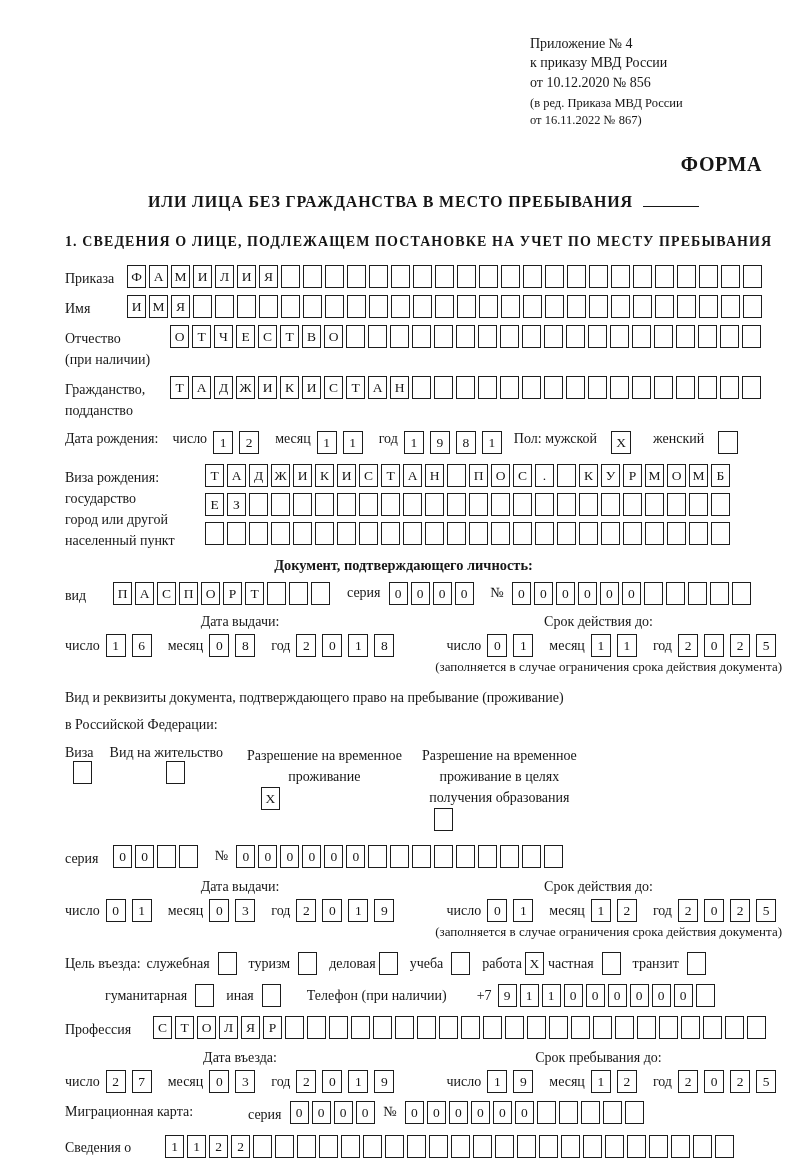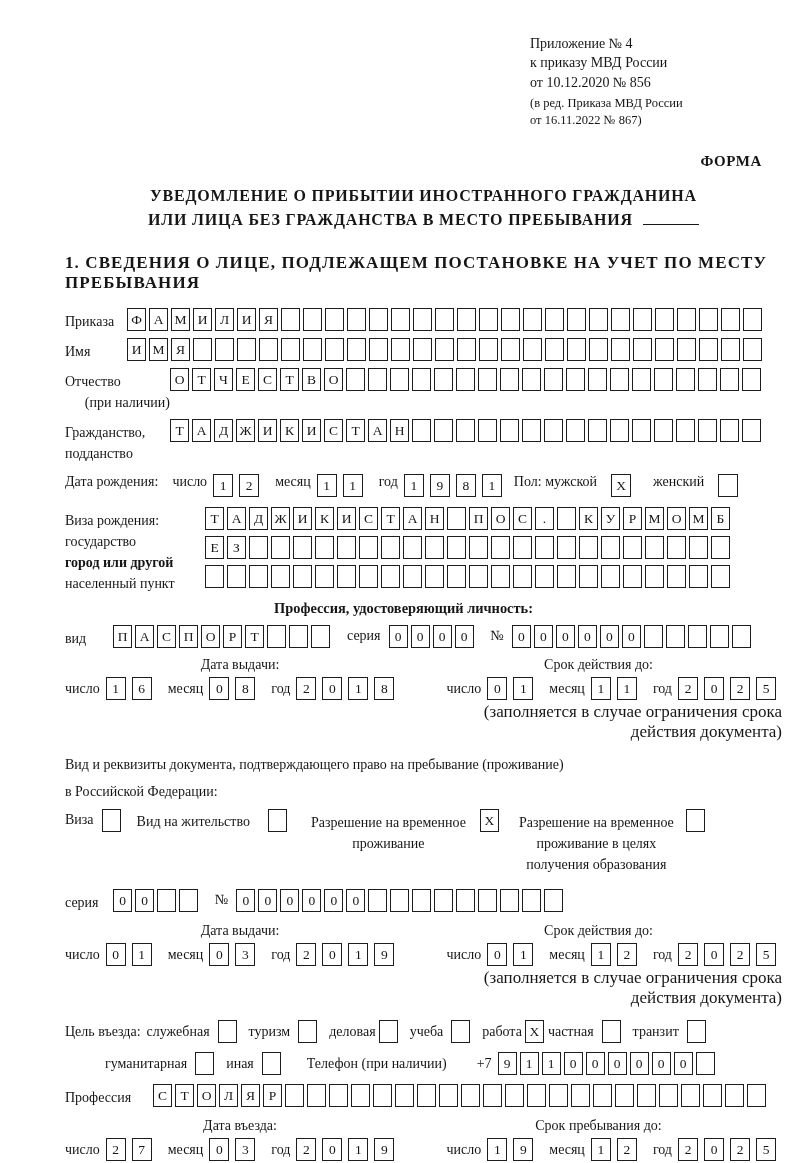"ФОРМА" .form-label { font-size: 15px -> 20px }
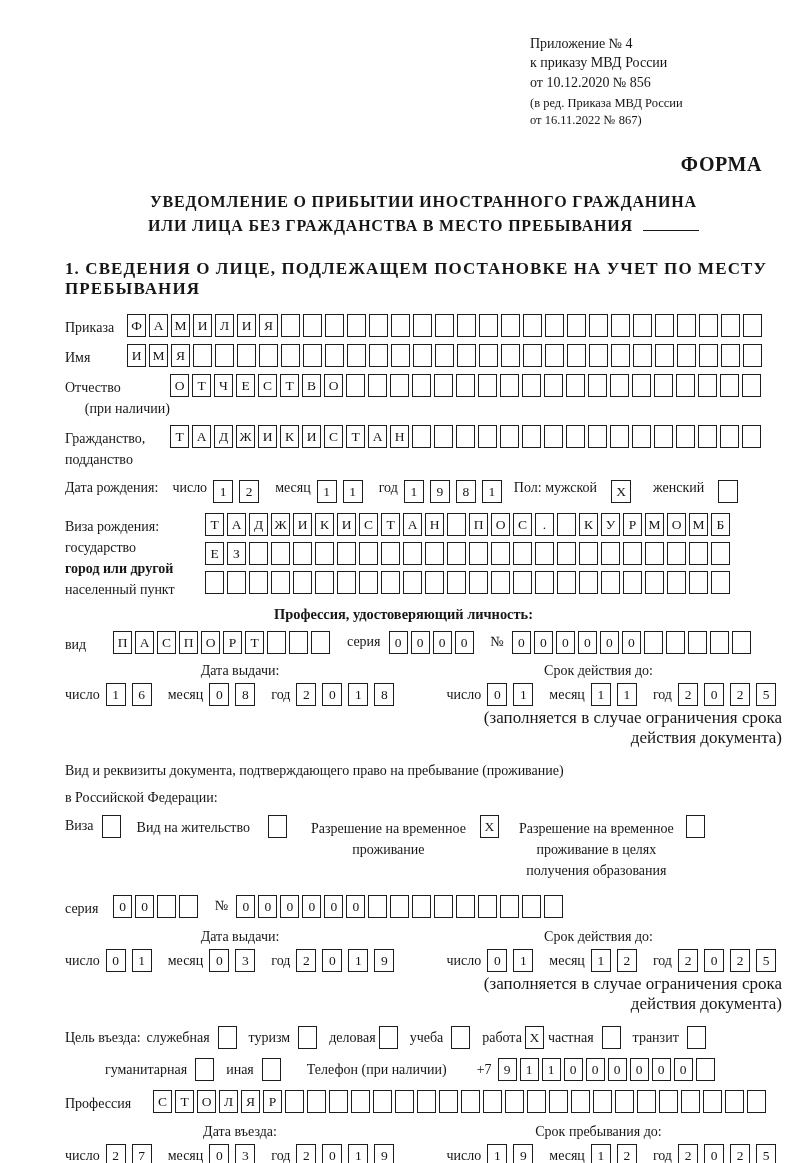"УВЕДОМЛЕНИЕ О ПРИБЫТИИ ИНОСТРАННОГО" div { html: <div>УВЕДОМЛЕНИЕ О ПРИБЫТИИ ИНОСТРАННОГО ГРАЖДАНИНА</div> -> none }
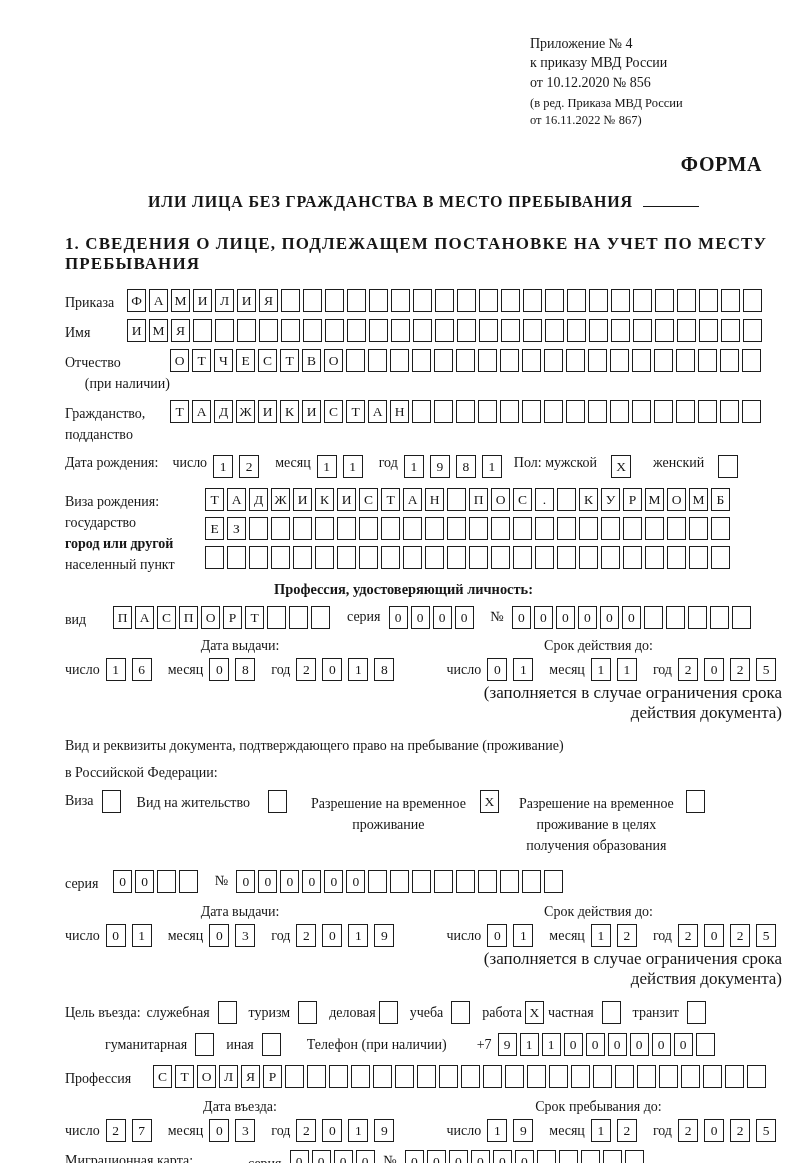"1. СВЕДЕНИЯ О ЛИЦЕ, ПОДЛЕЖАЩЕМ" .sec-heading { font-size: 17px -> 14px }
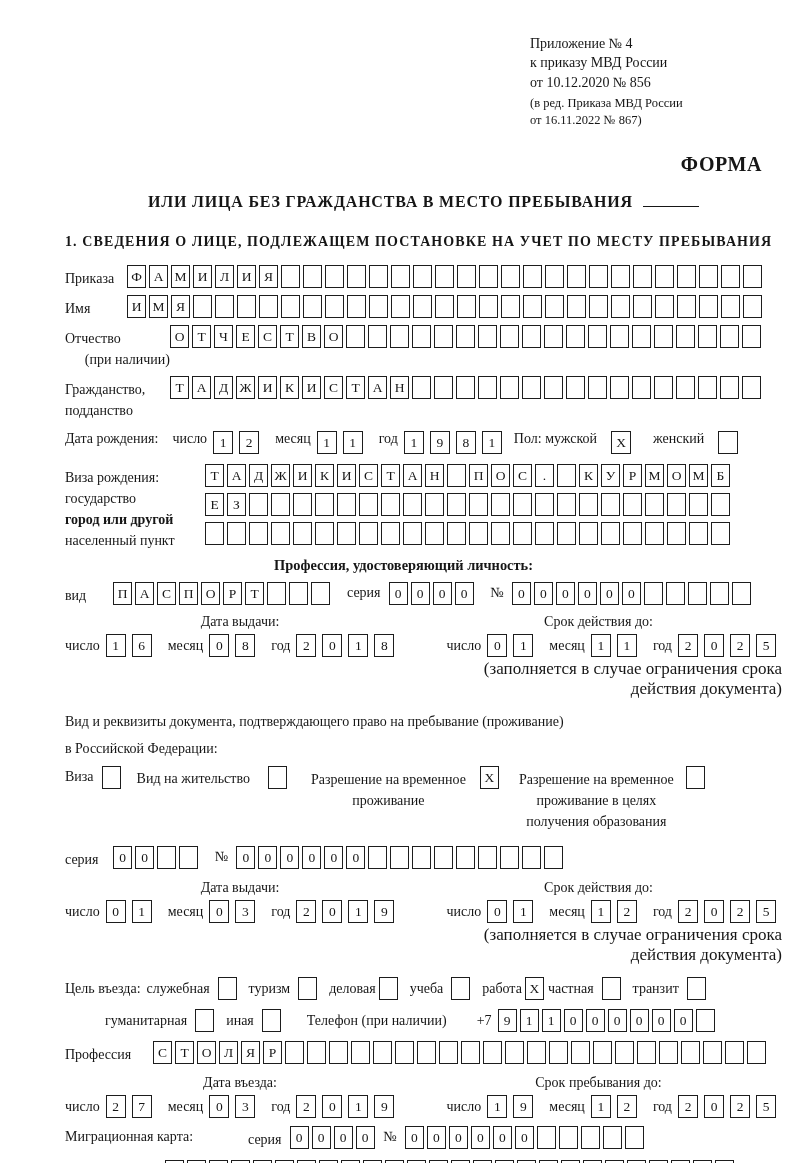"(при наличии)" span { text-align: right -> none }
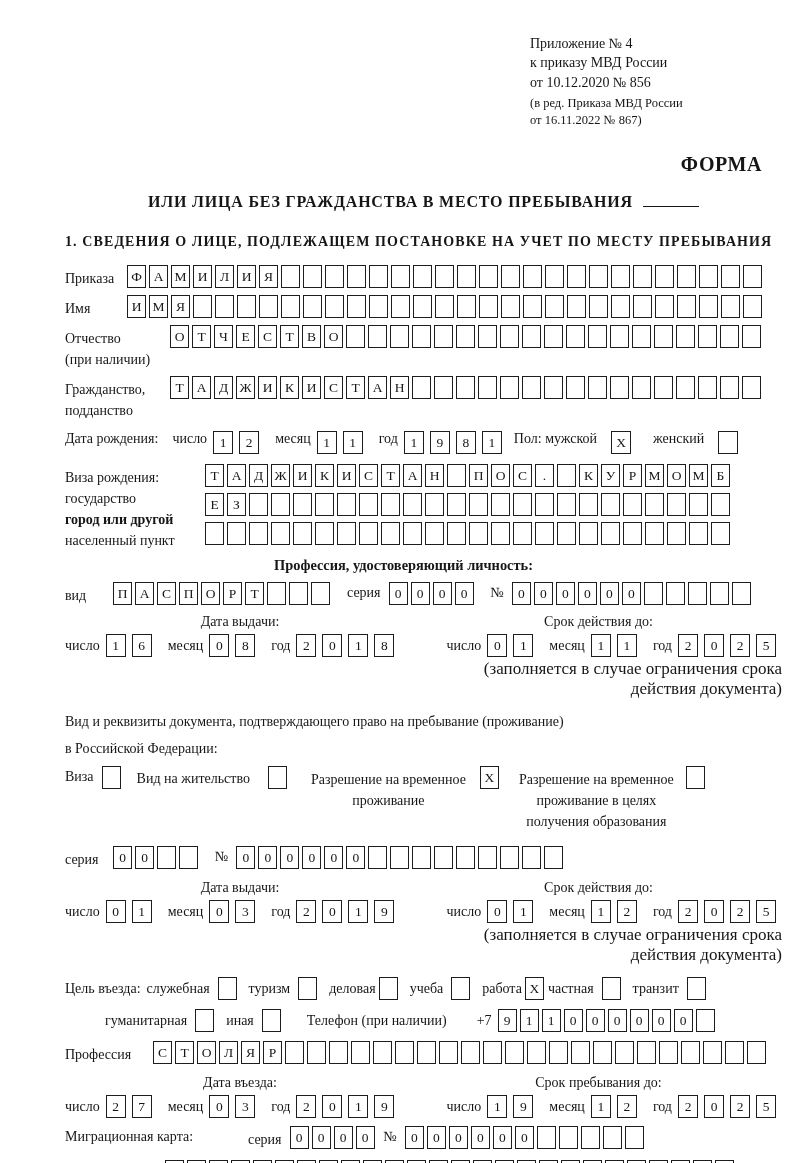"город или другой" span { font-weight: bold -> none }
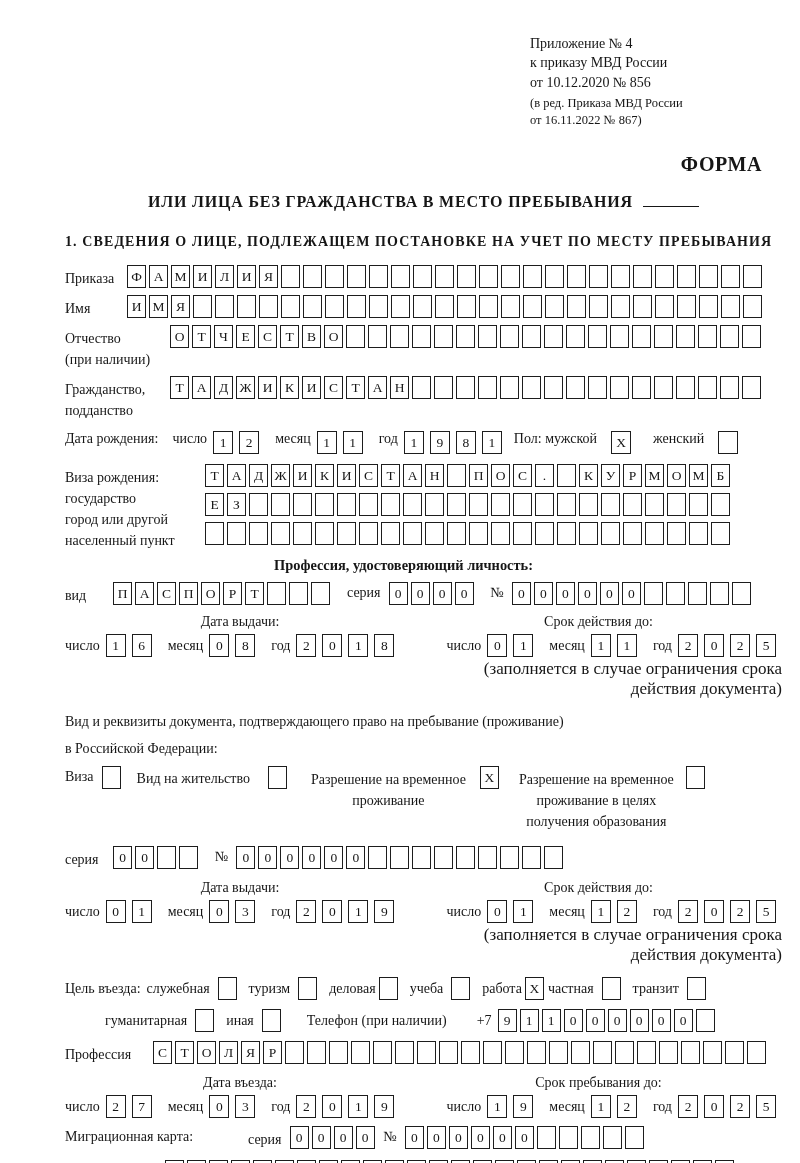"Профессия, удостоверяющий личность:" div.center-heading { text: Профессия, удостоверяющий -> Документ, подтверждающего }
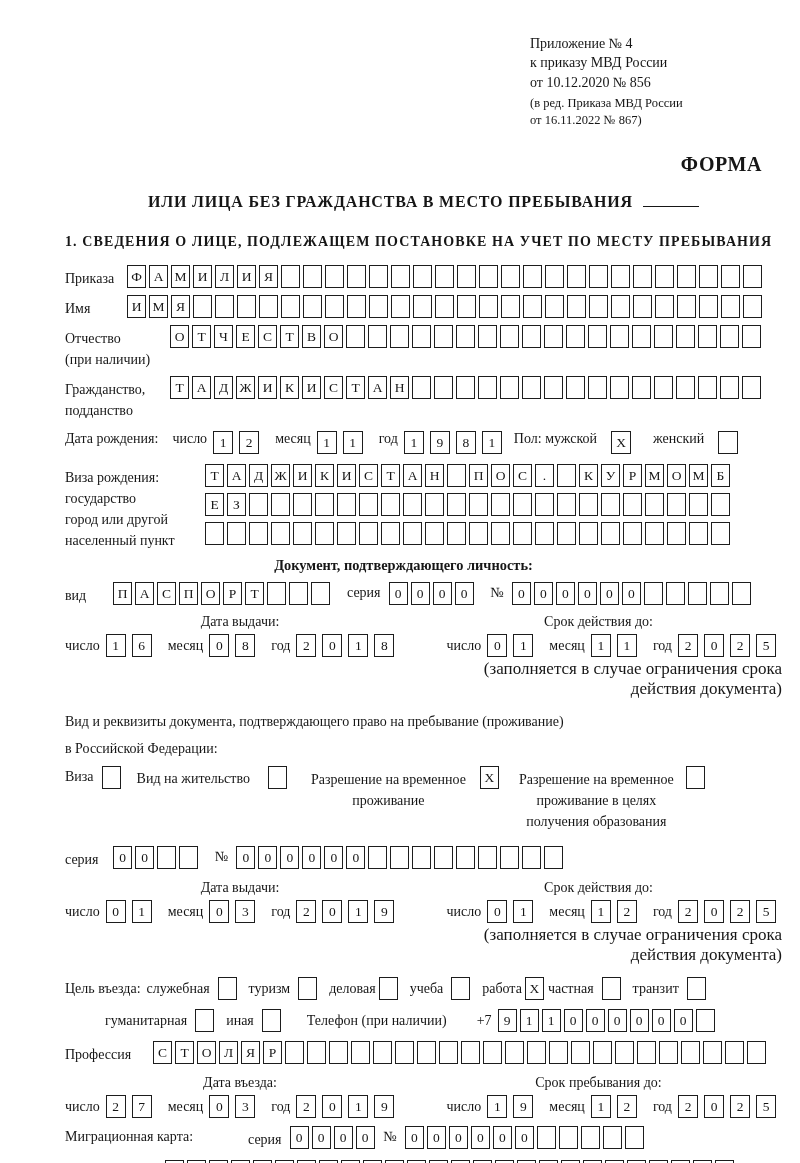"(заполняется в случае ограничения срока" .note { font-size: 17px -> 13px }
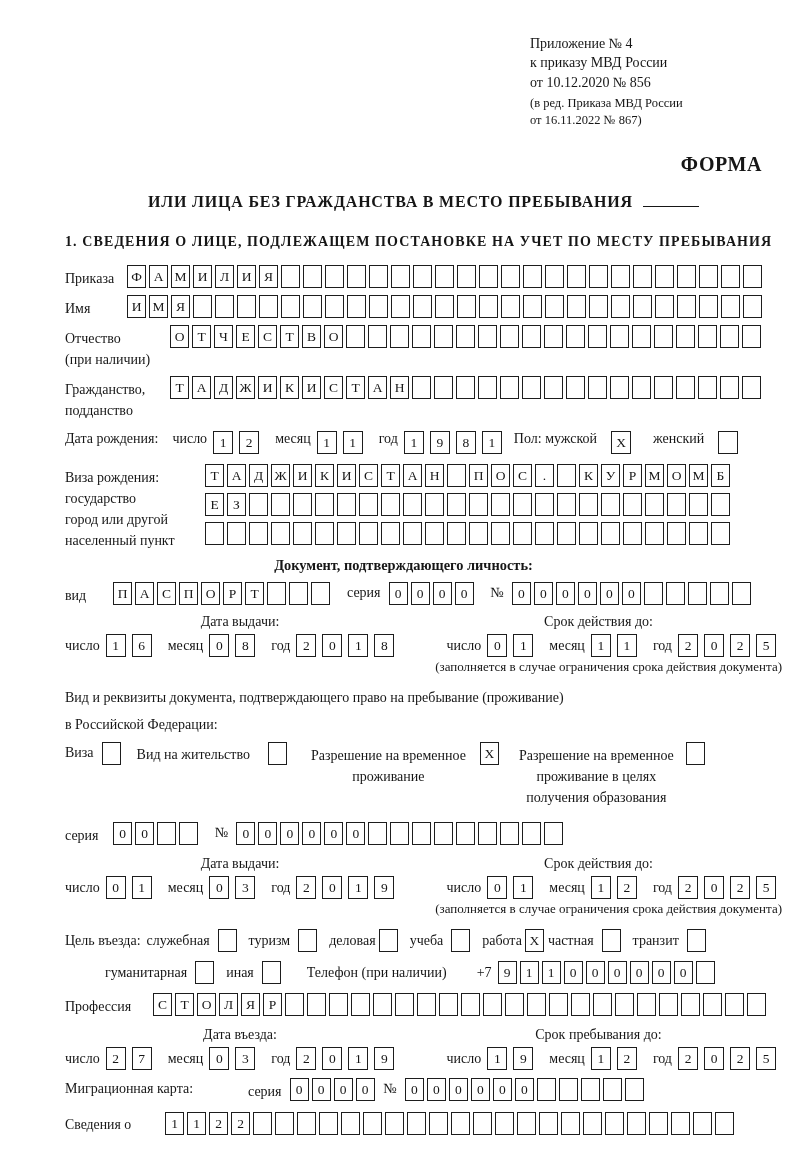"Виза" .opt { flex-direction: none -> column }
